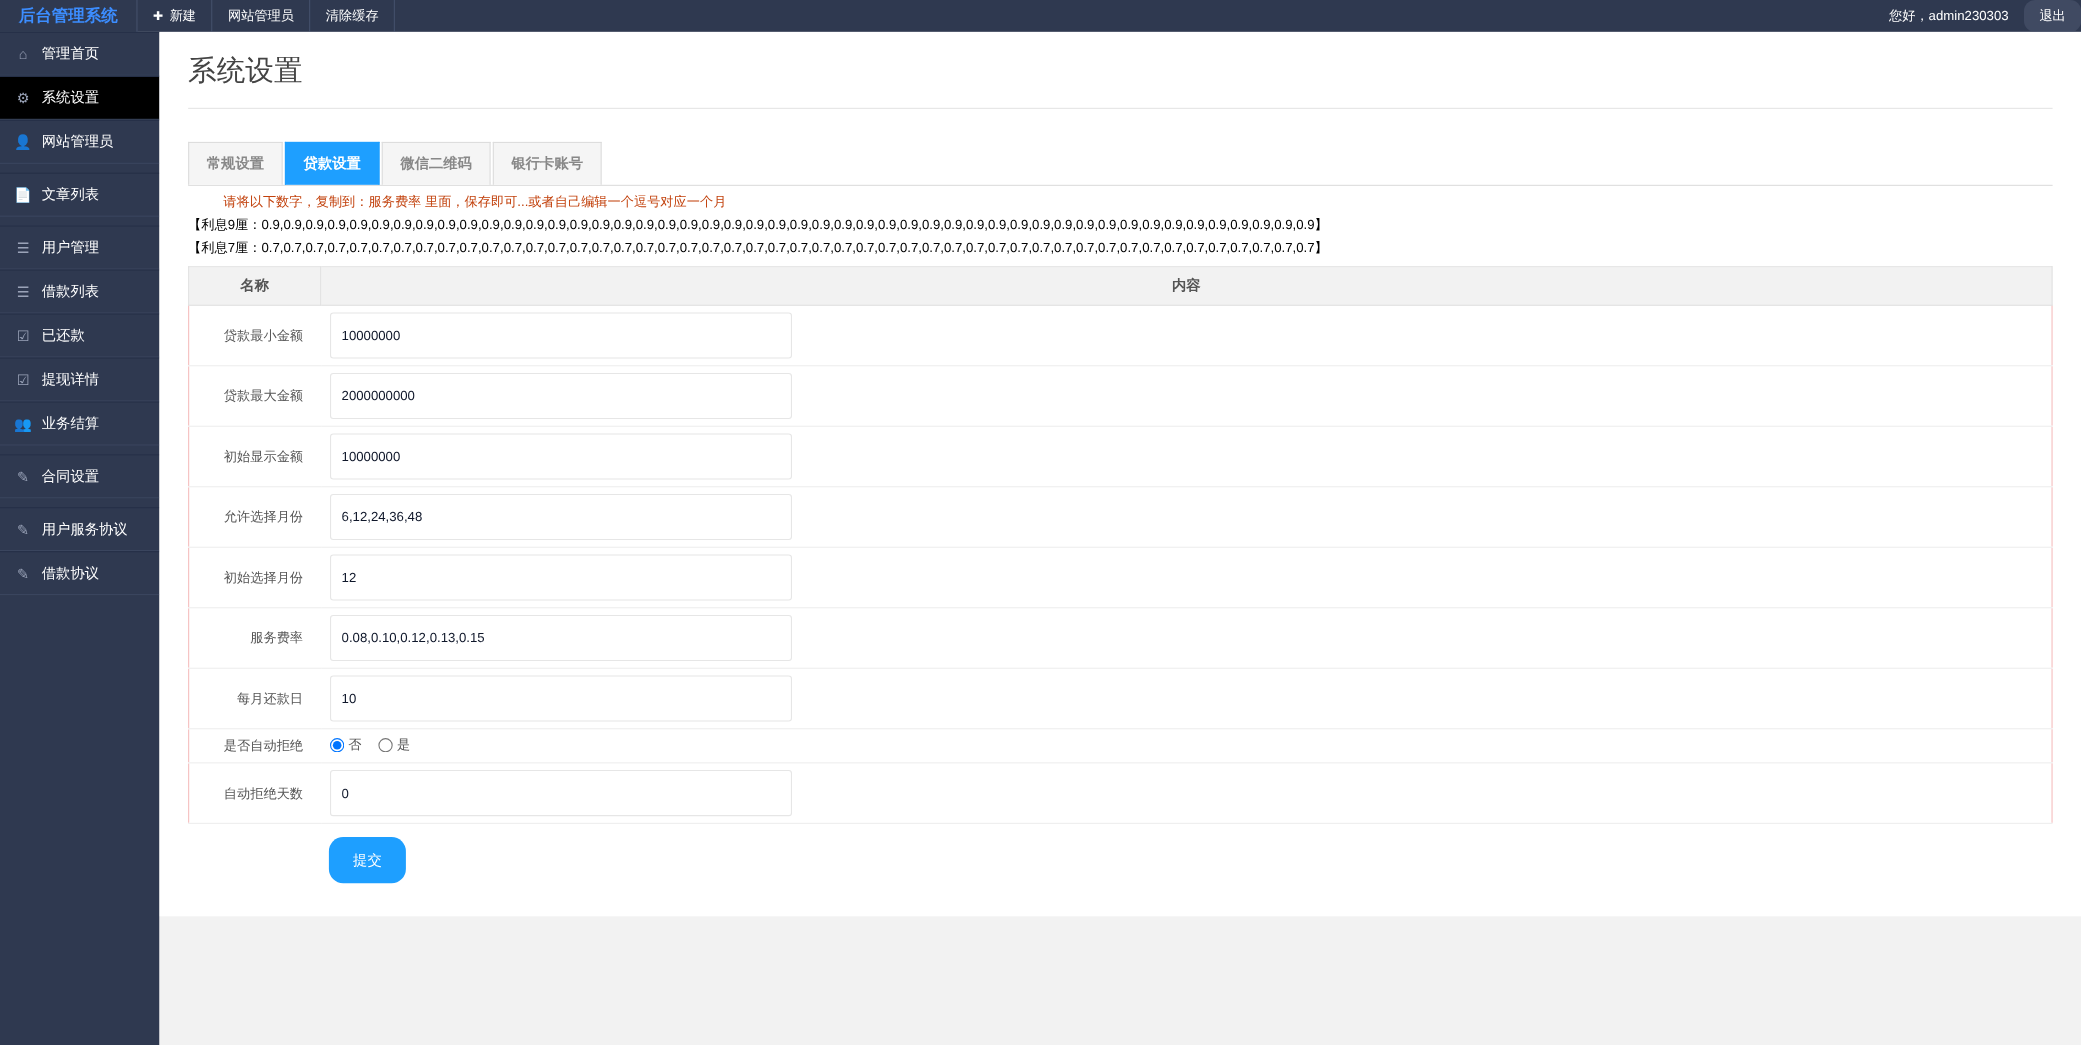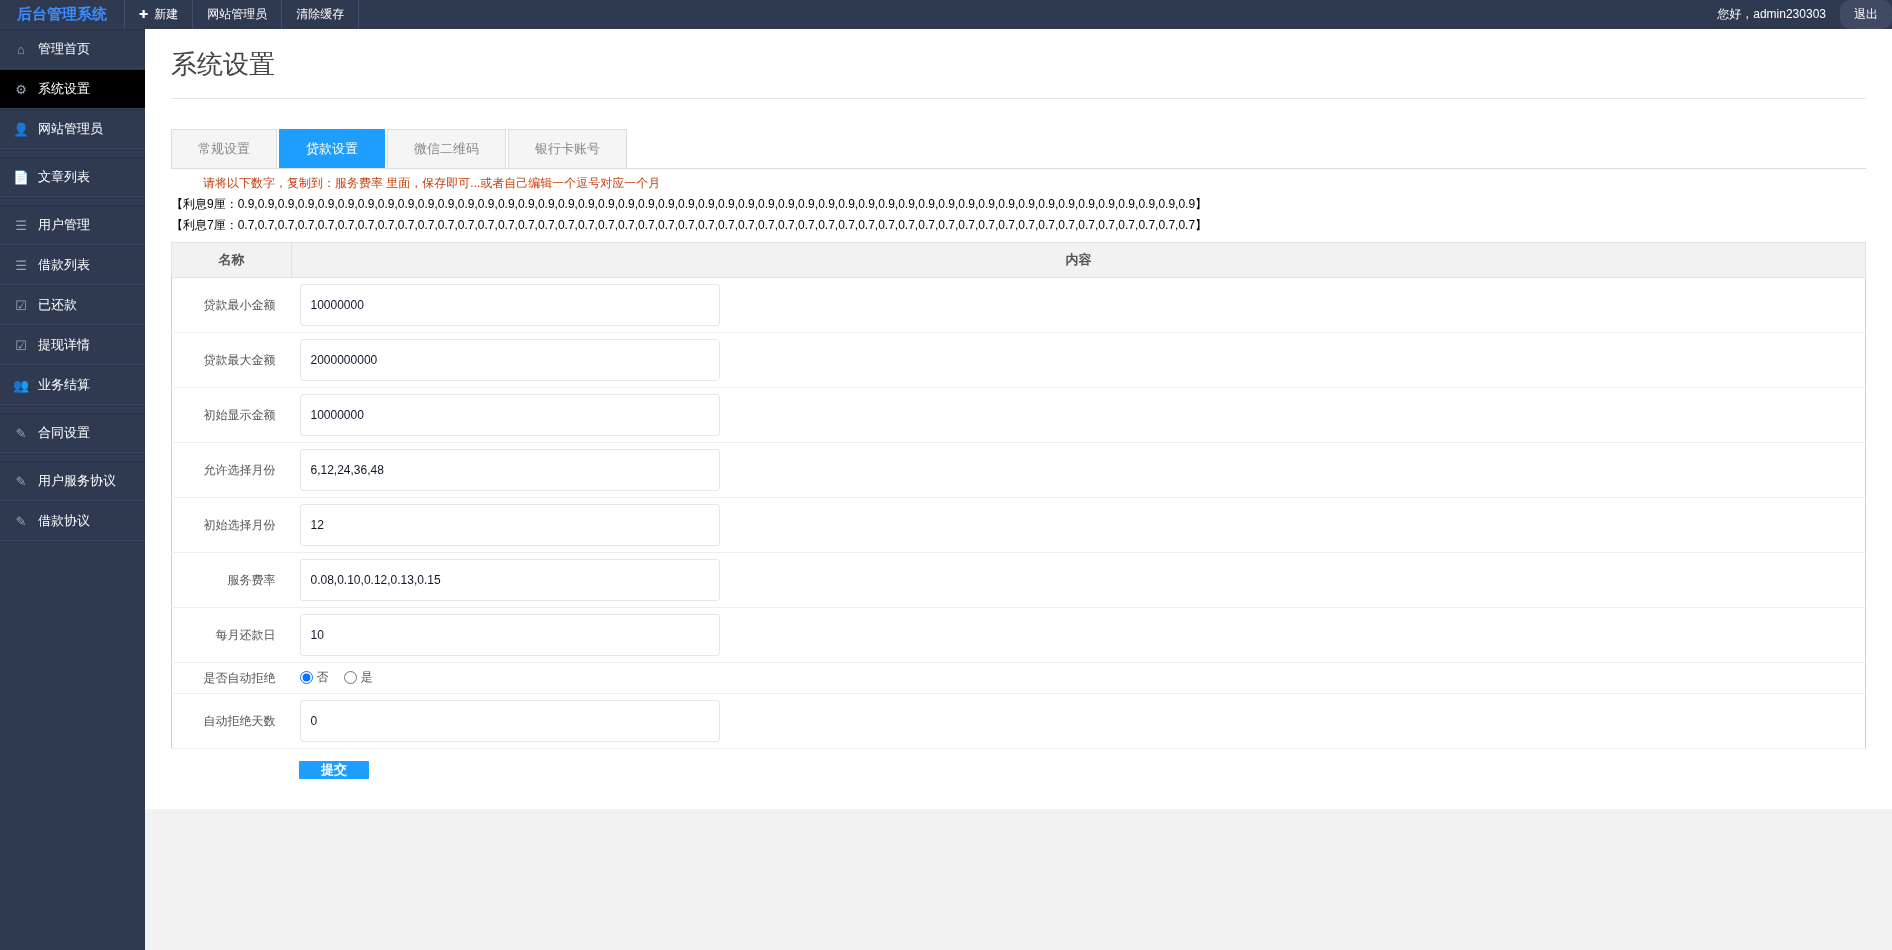"常规设置" .tab { font-weight: none -> bold; padding: 10px 26px -> 10px 16px }
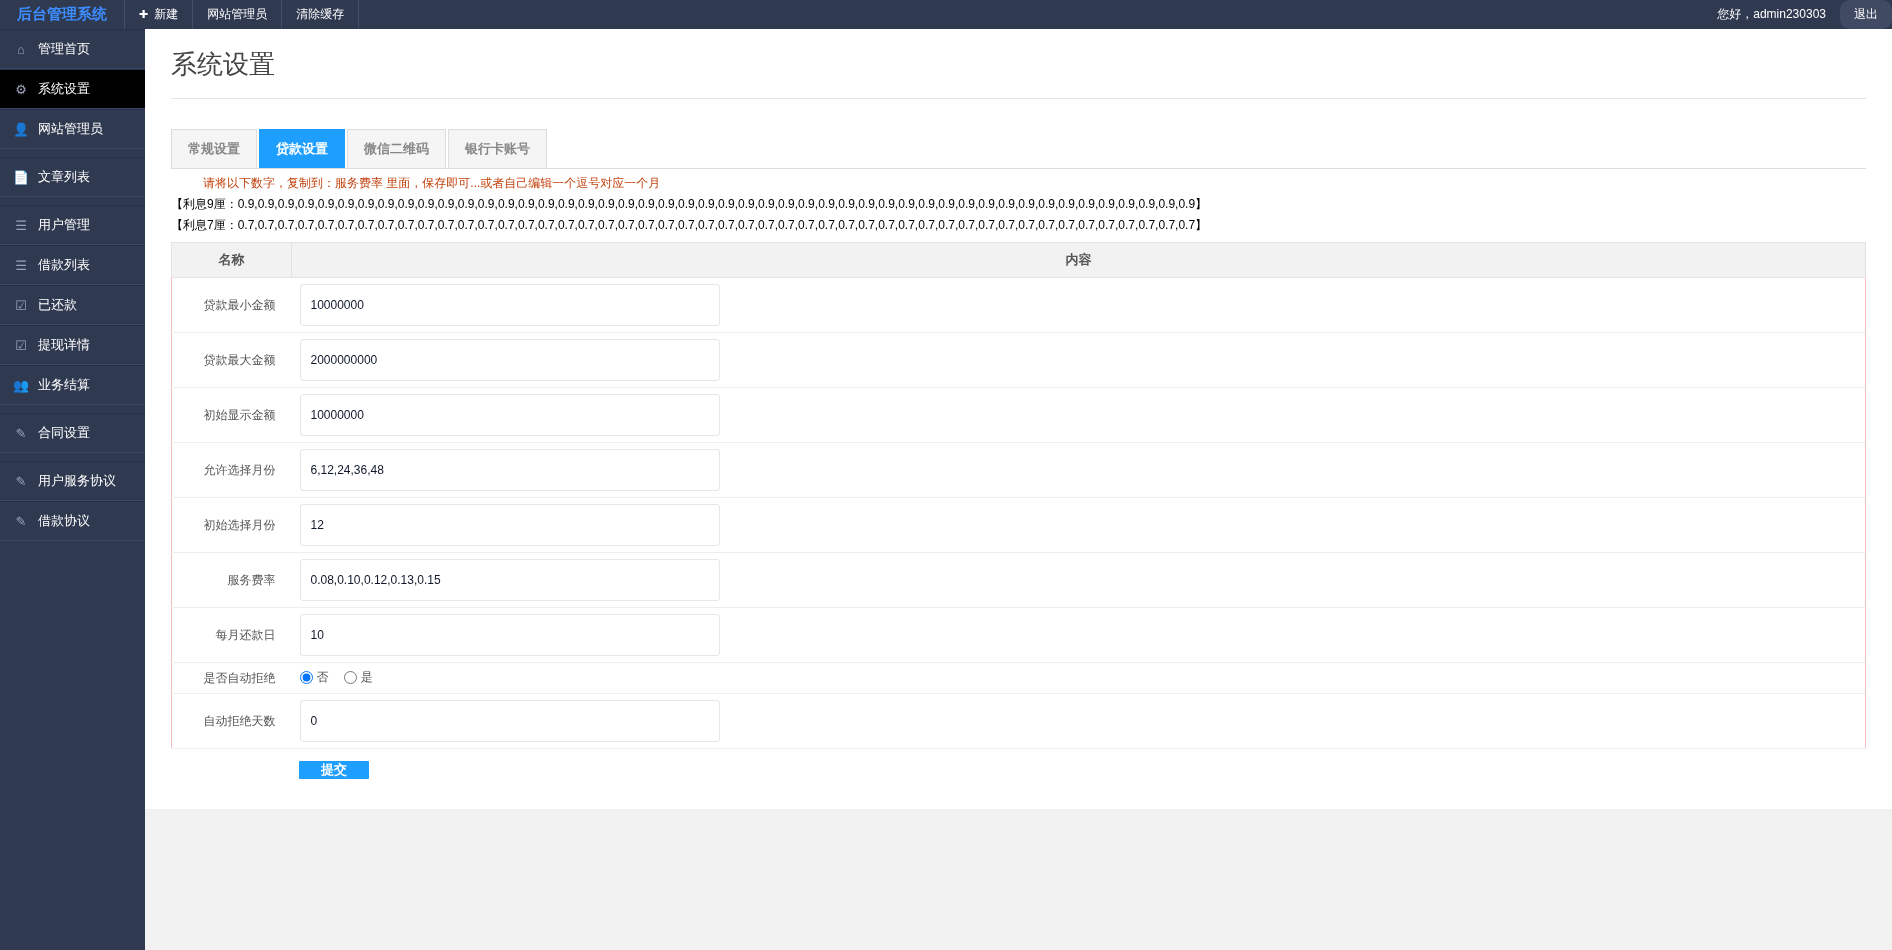"提交" .submit-btn { border-radius: 1px -> 13px; font-weight: bold -> none; padding: 0 22px -> 12px 22px }
